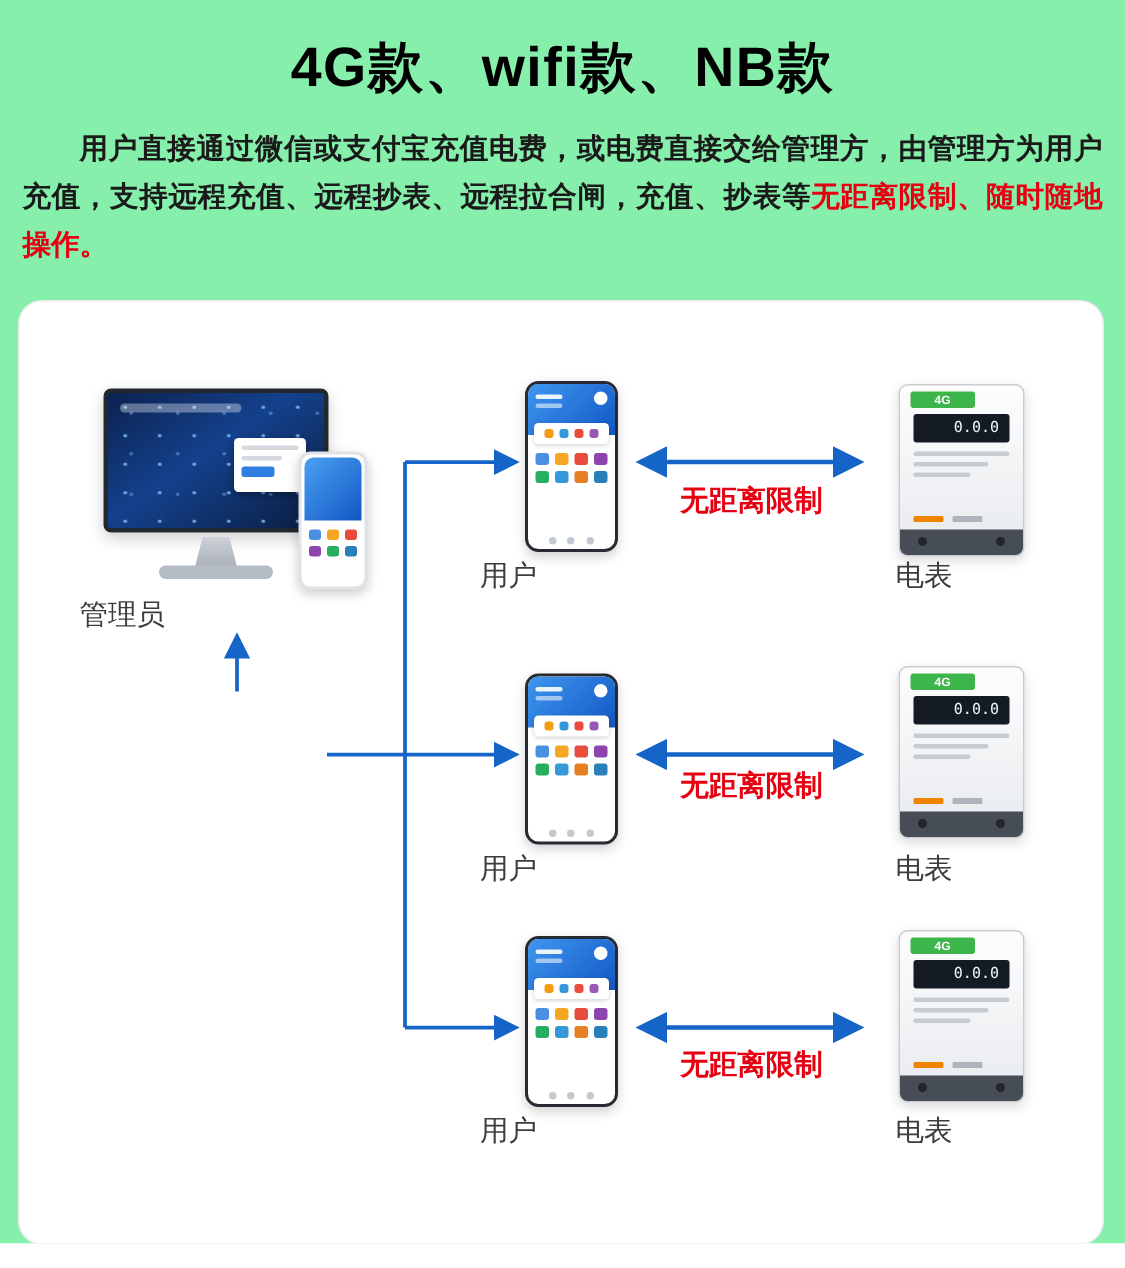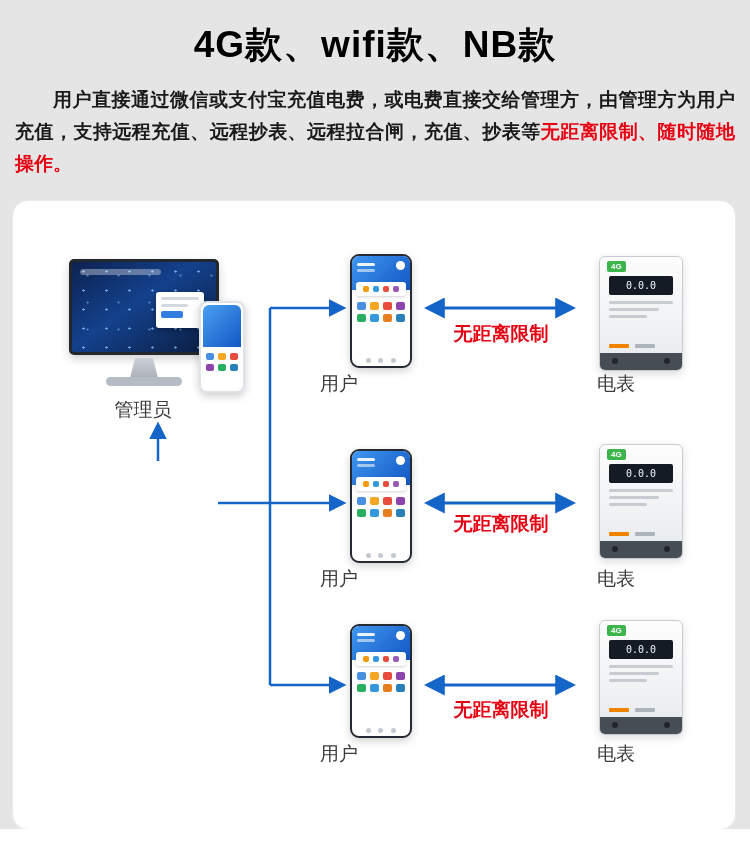"4G款、wifi款、NB款" .page { background: #e5e5e5 -> #86efac }
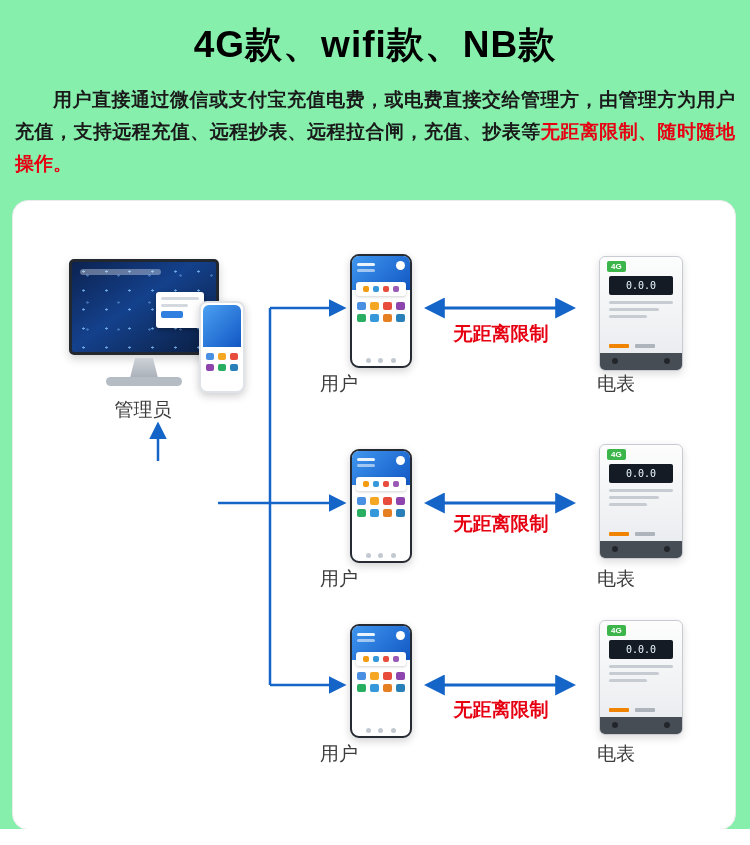"4G" .meter-badge { padding: 0 4px -> 0 16px }
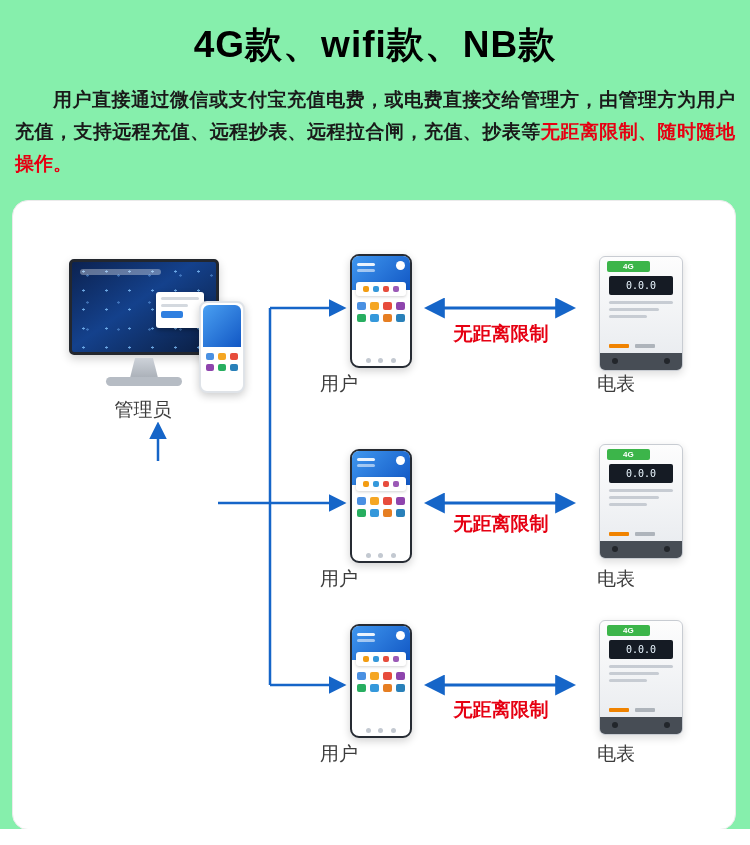"0.0.0" .meter-lcd { padding-right: 17px -> 7px }
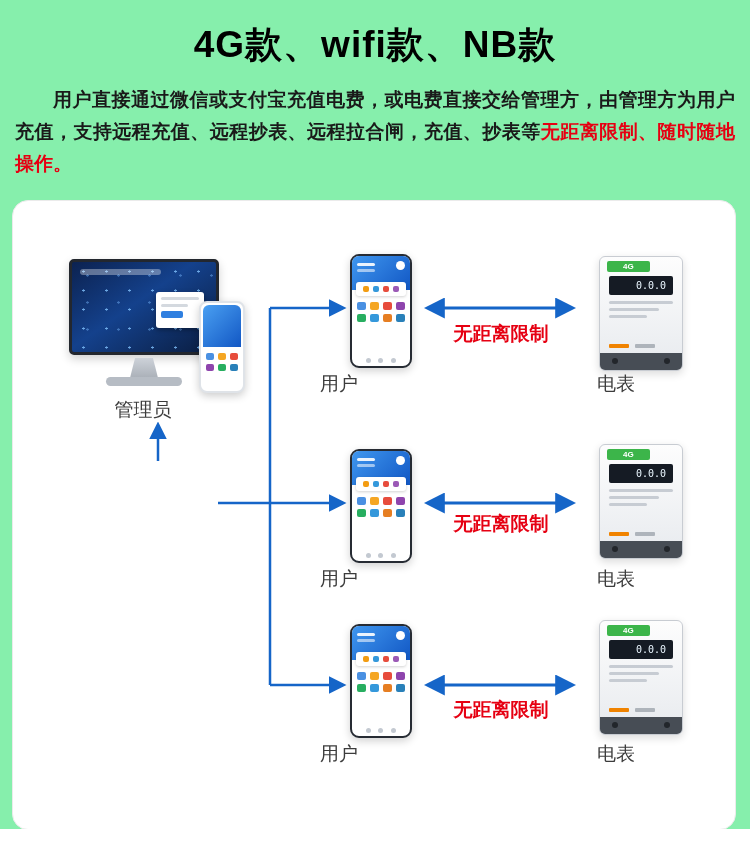"管理员" .admin-label { left: 50px -> 40px; text-align: center -> none }
